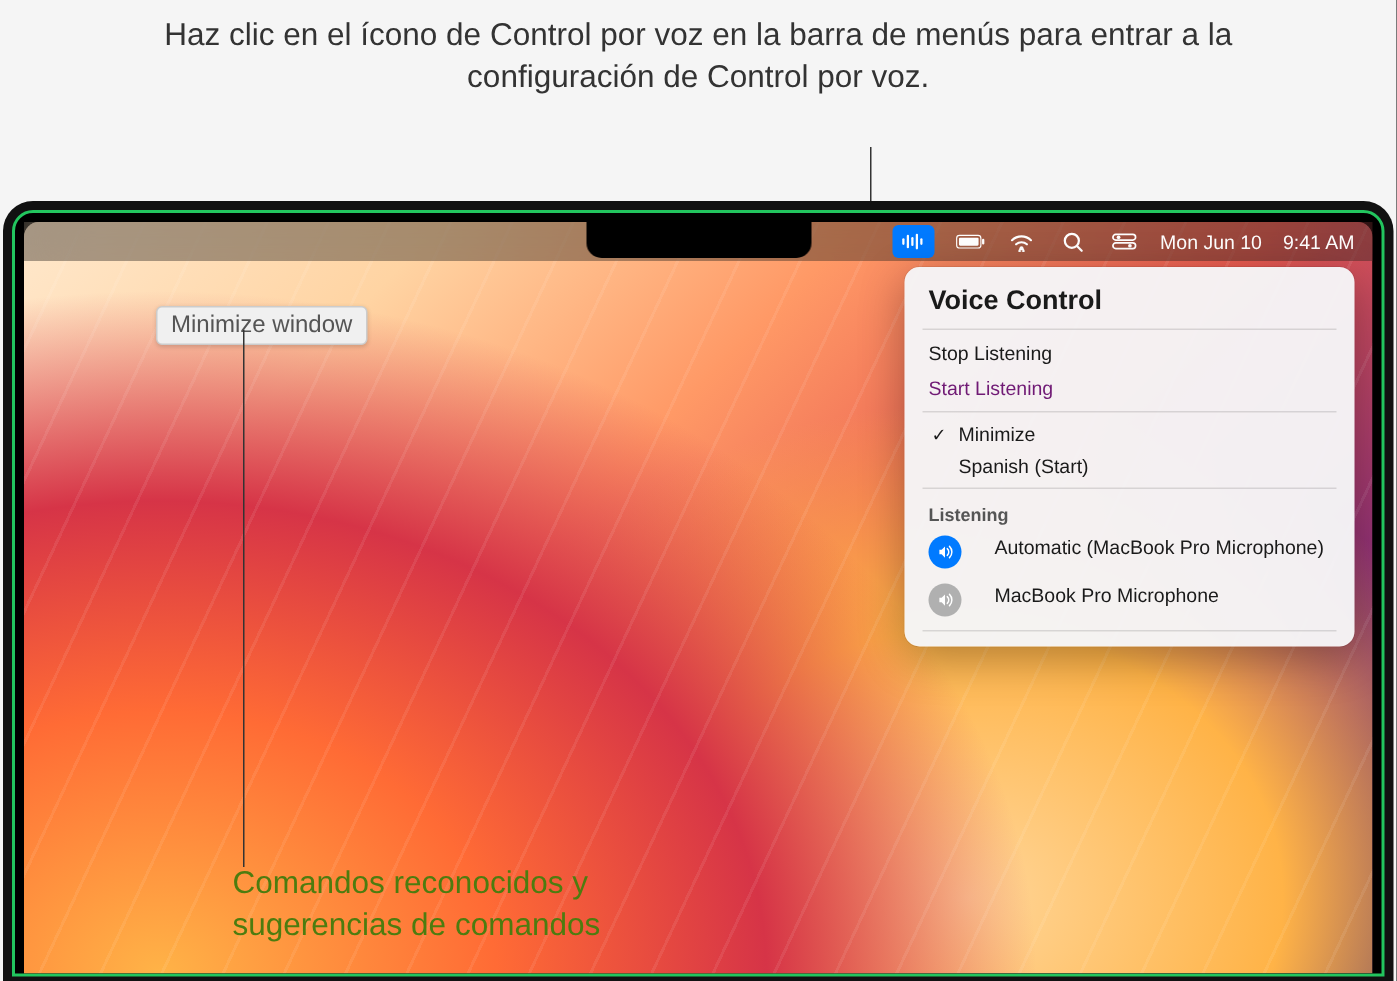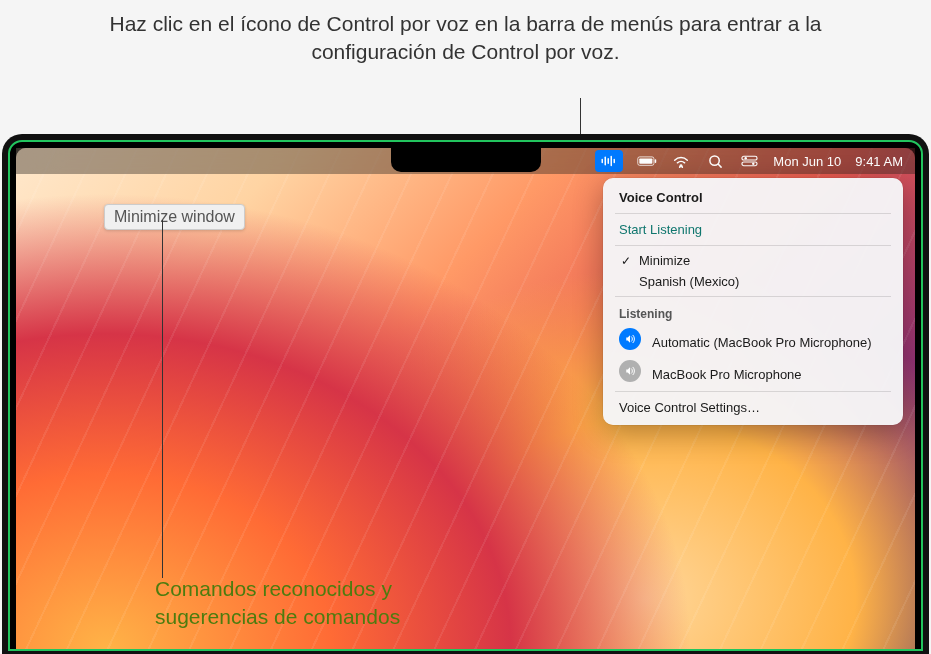"Voice Control" .panel-title { font-size: 13px -> 18px }
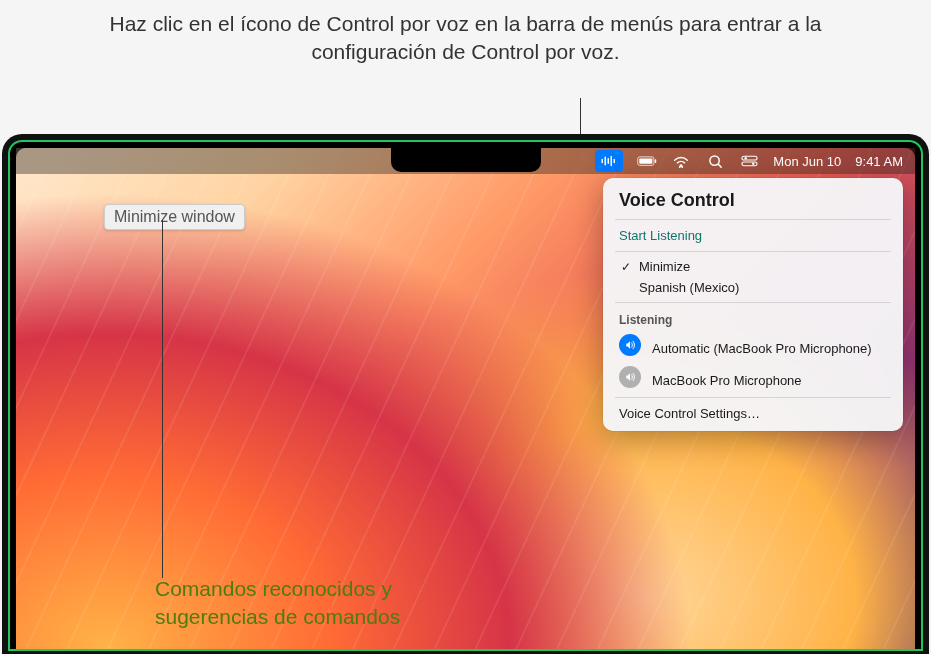"Stop Listening" div.panel-item { html: none -> <div>Stop Listening</div> }
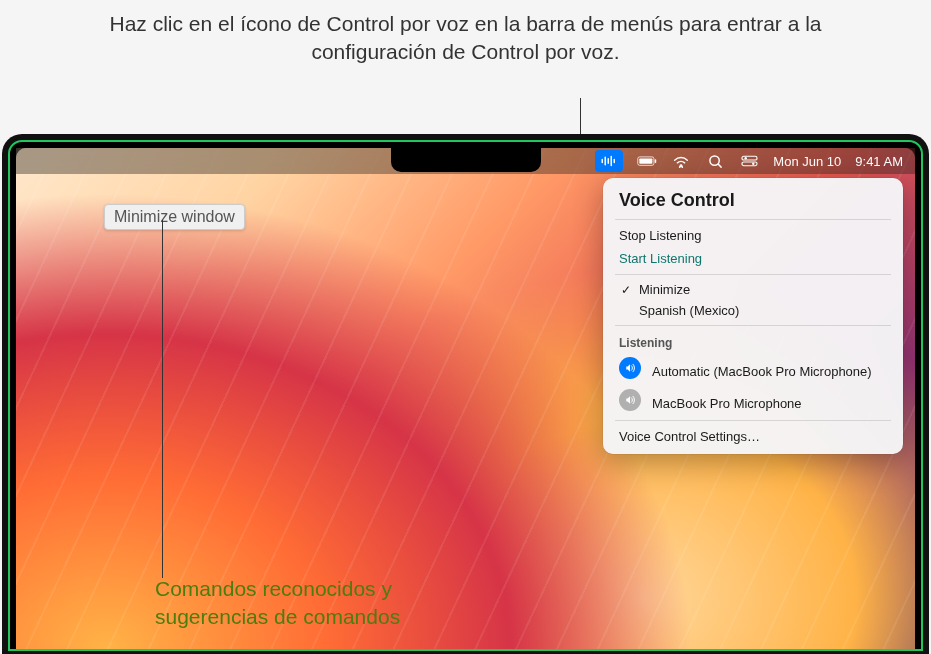"Start Listening" .panel-item.disabled { color: #0f766e -> #701a75 }
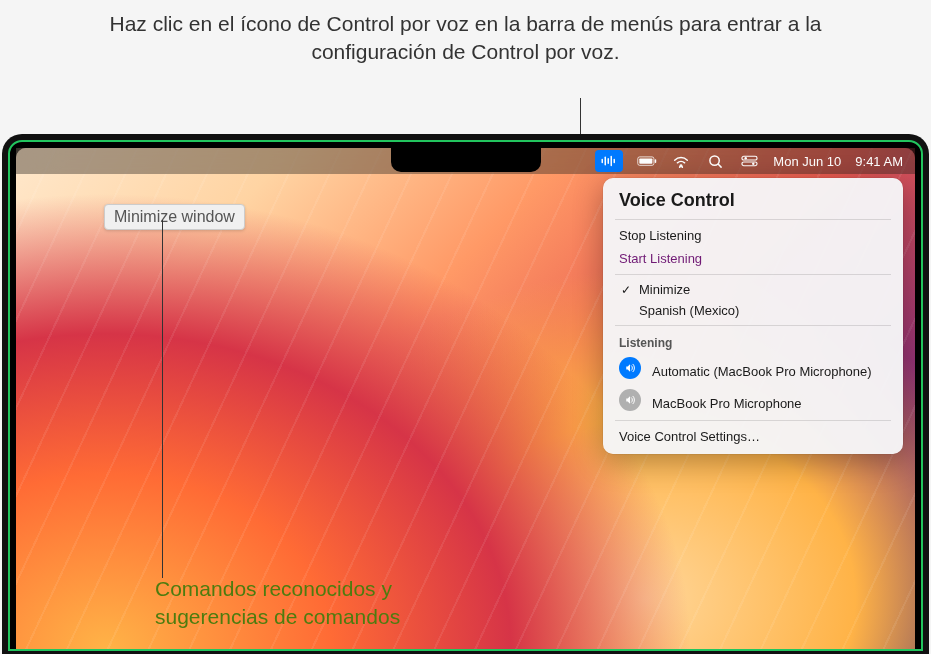"Spanish (Mexico)" span { text: Mexico -> Start }
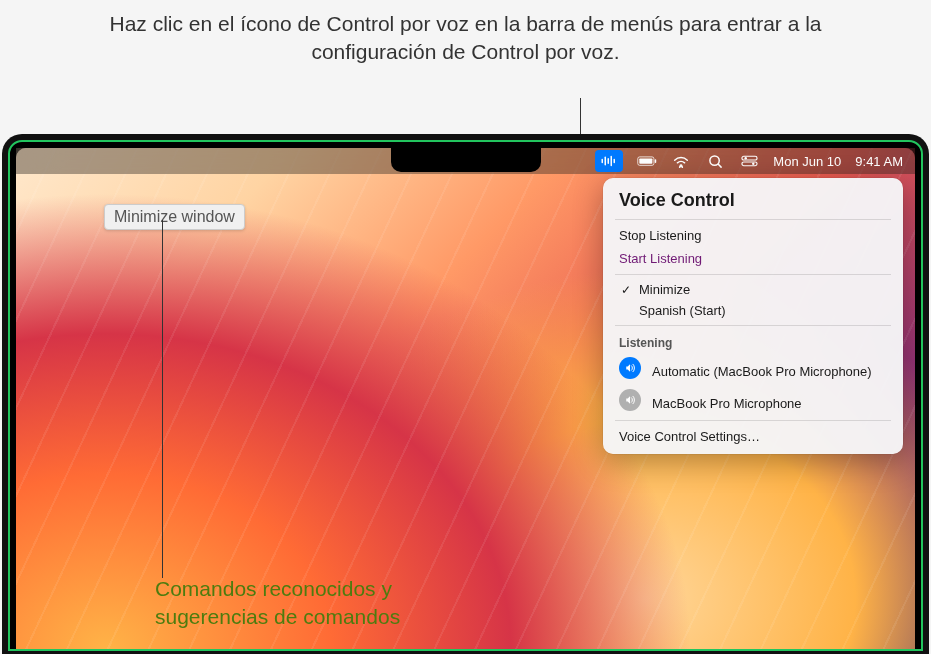"Automatic (MacBook Pro Microphone)" .mic-row { align-items: flex-end -> flex-start; gap: 11px -> 22px }
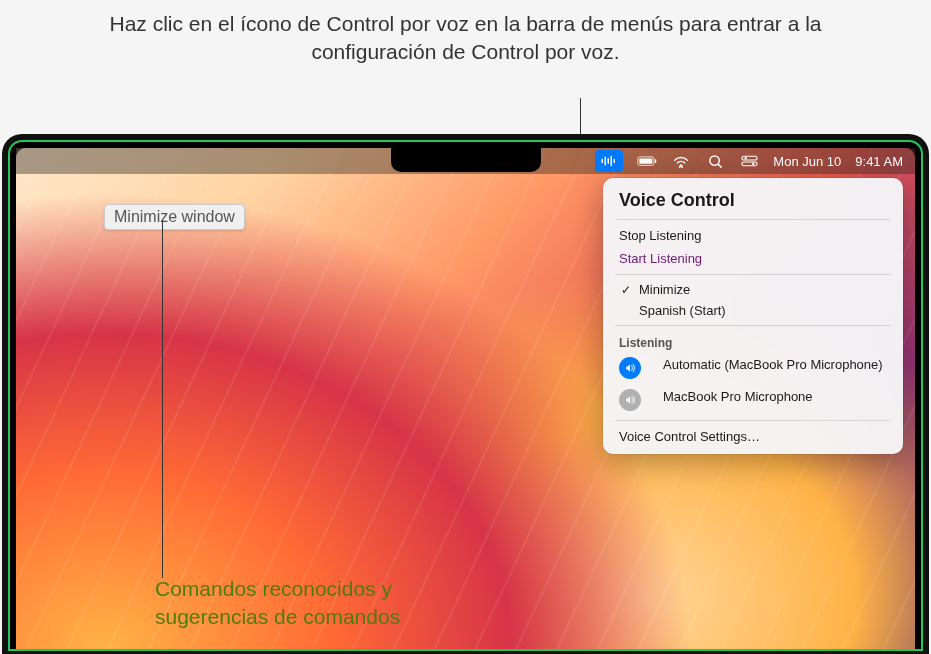"Voice Control Settings…" div.panel-item { html: <div>Voice Control Settings…</div> -> none }
